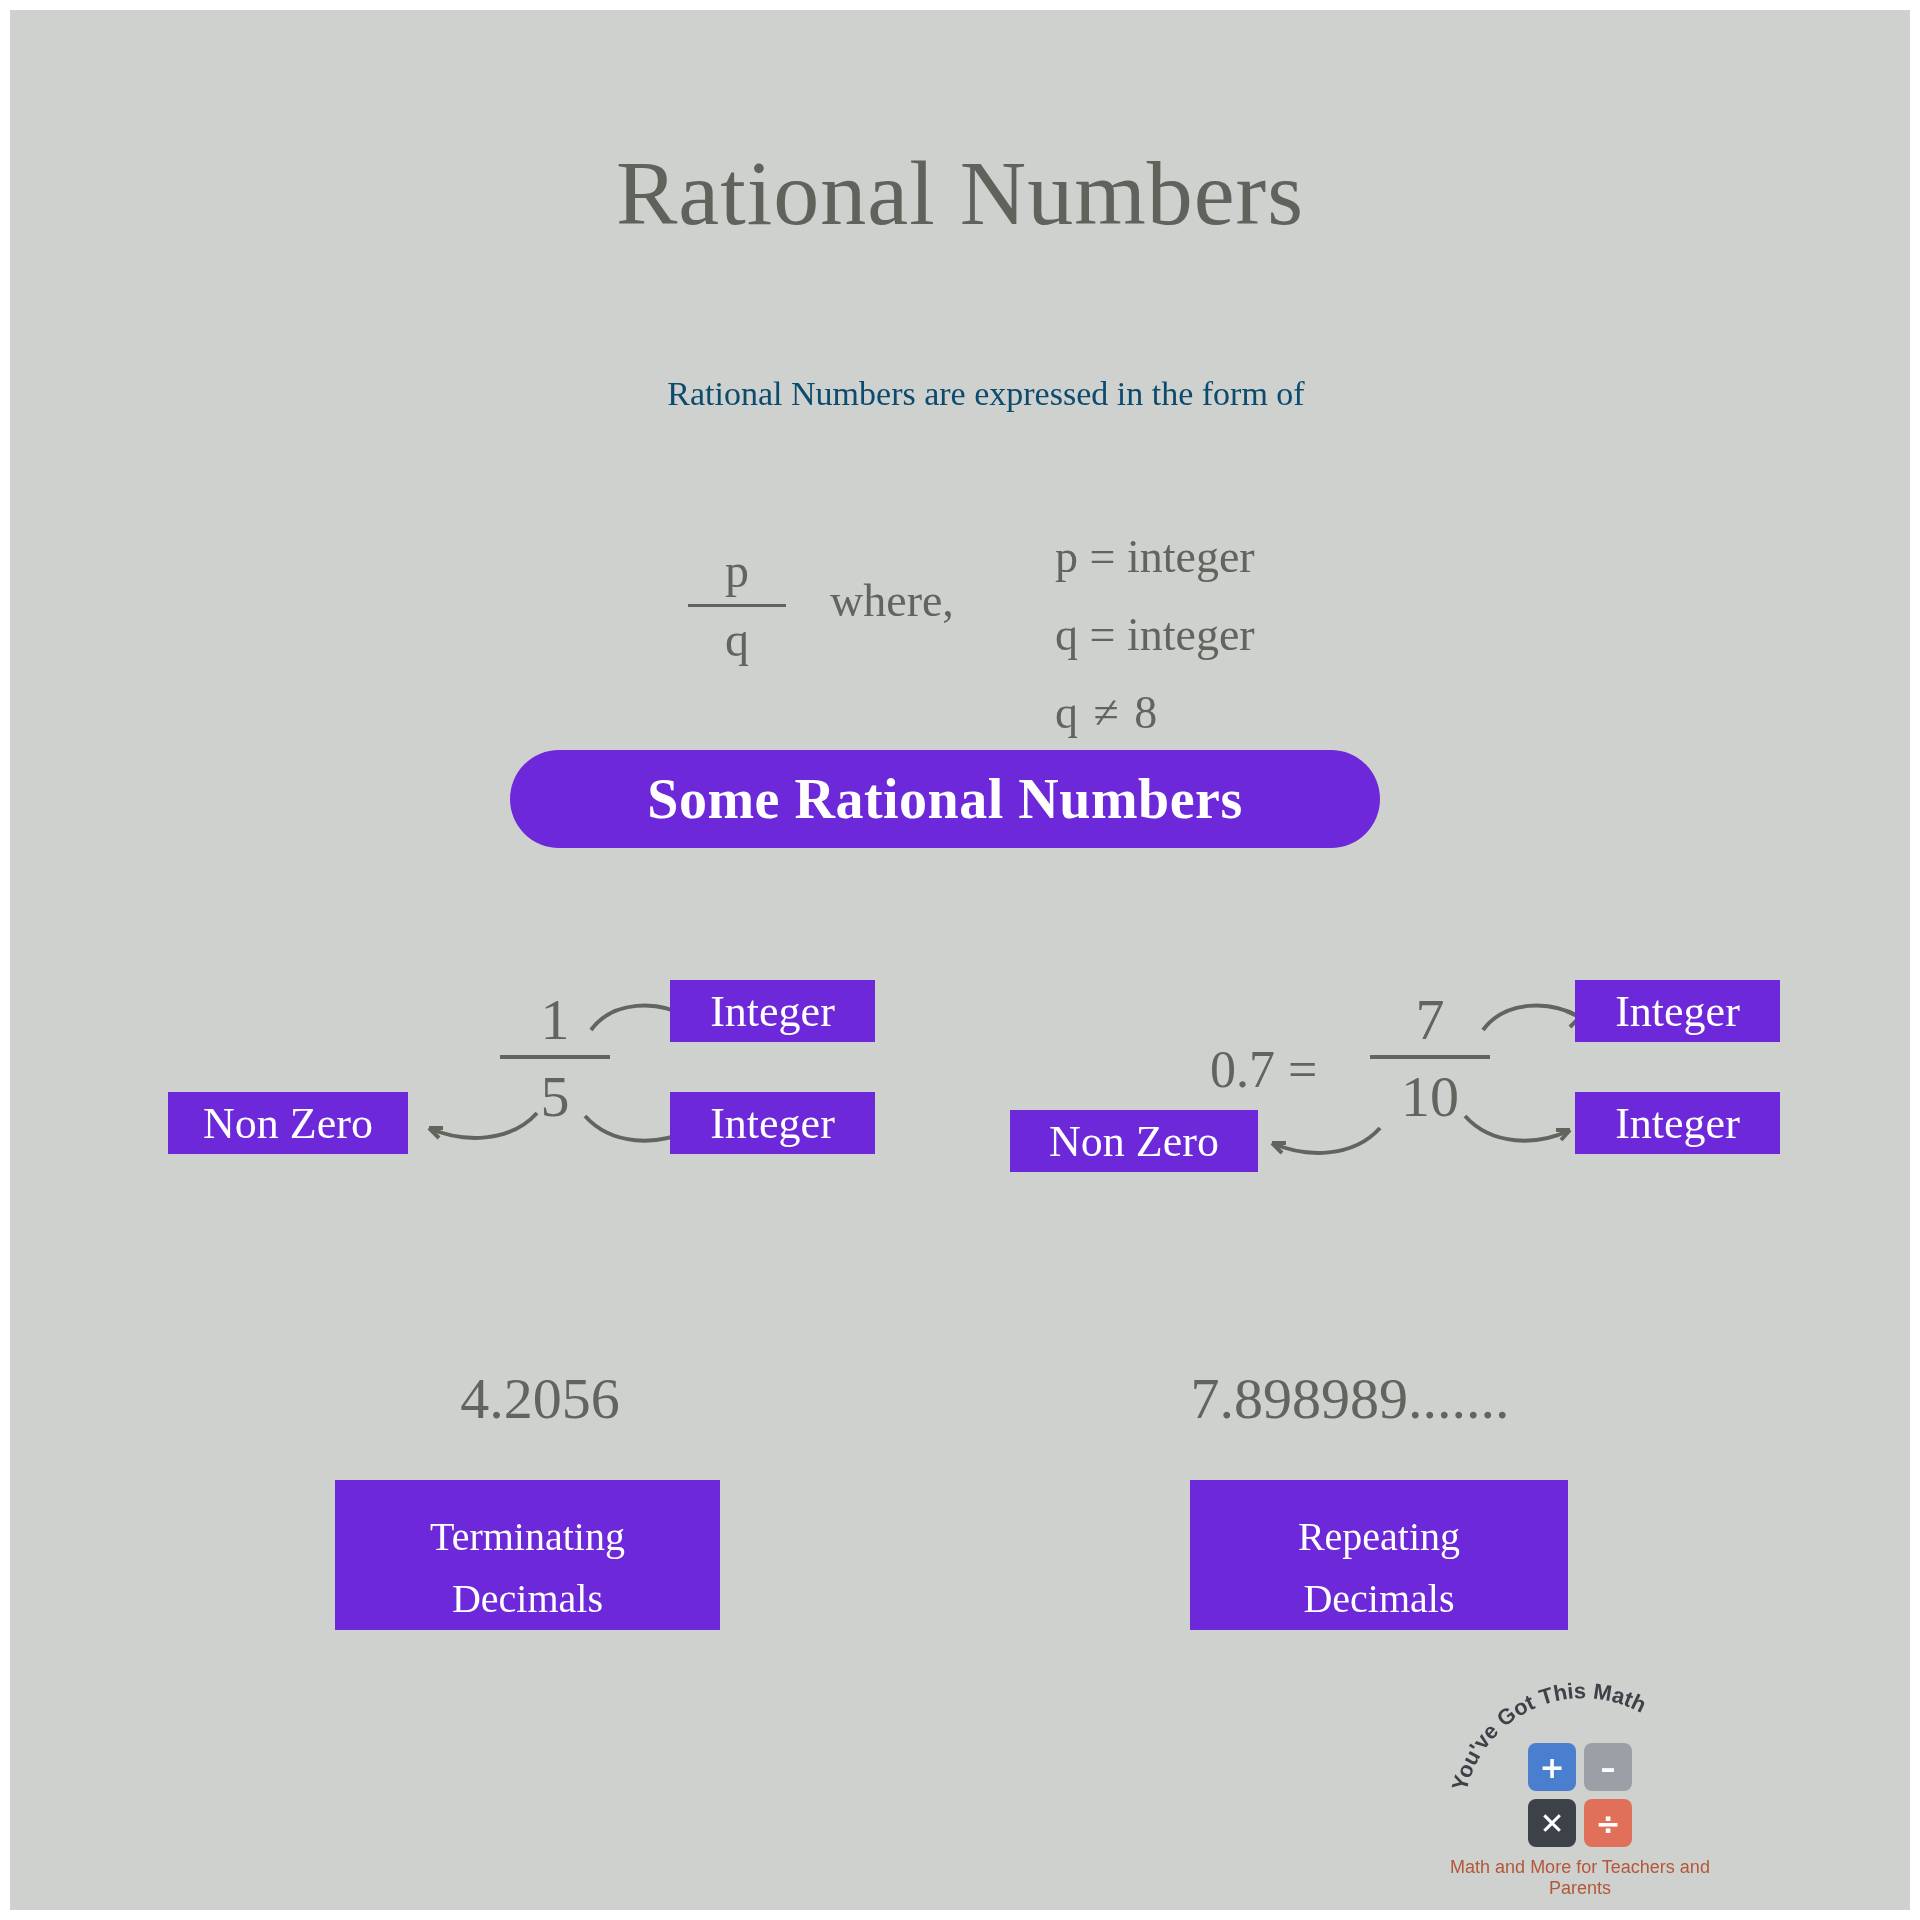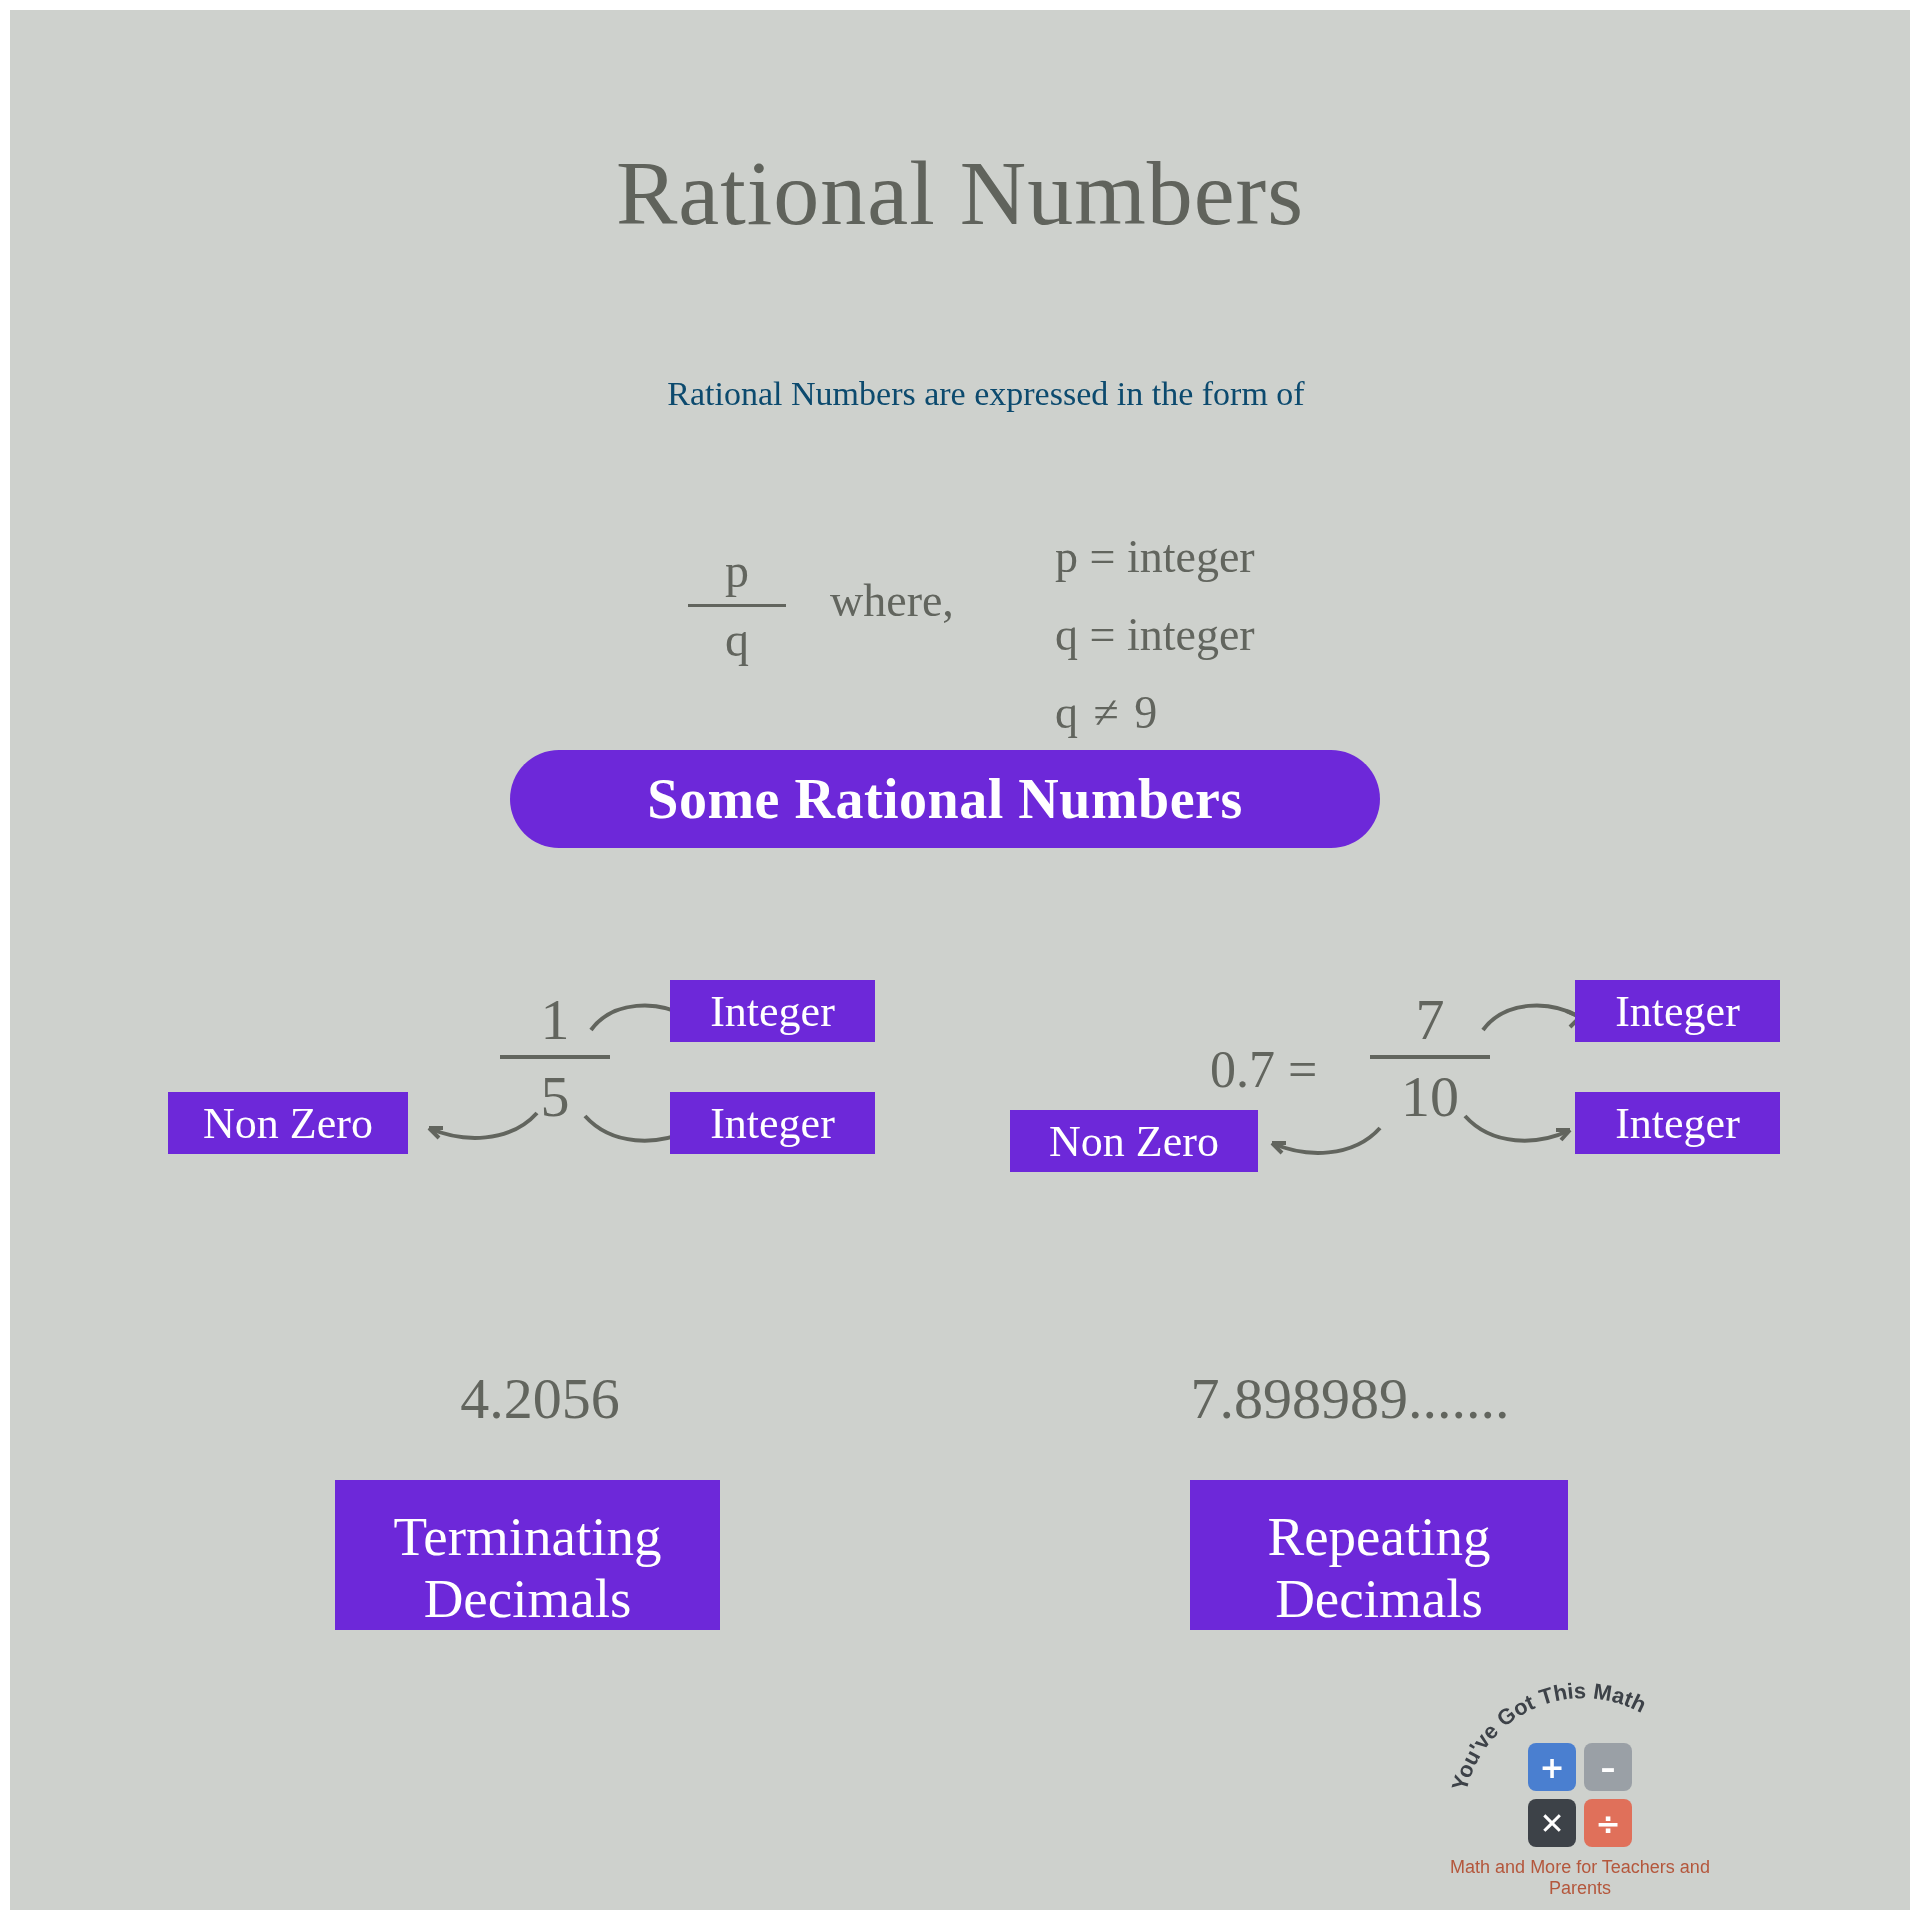"q ≠ 9" div.cond-neq { text: 9 -> 8 }
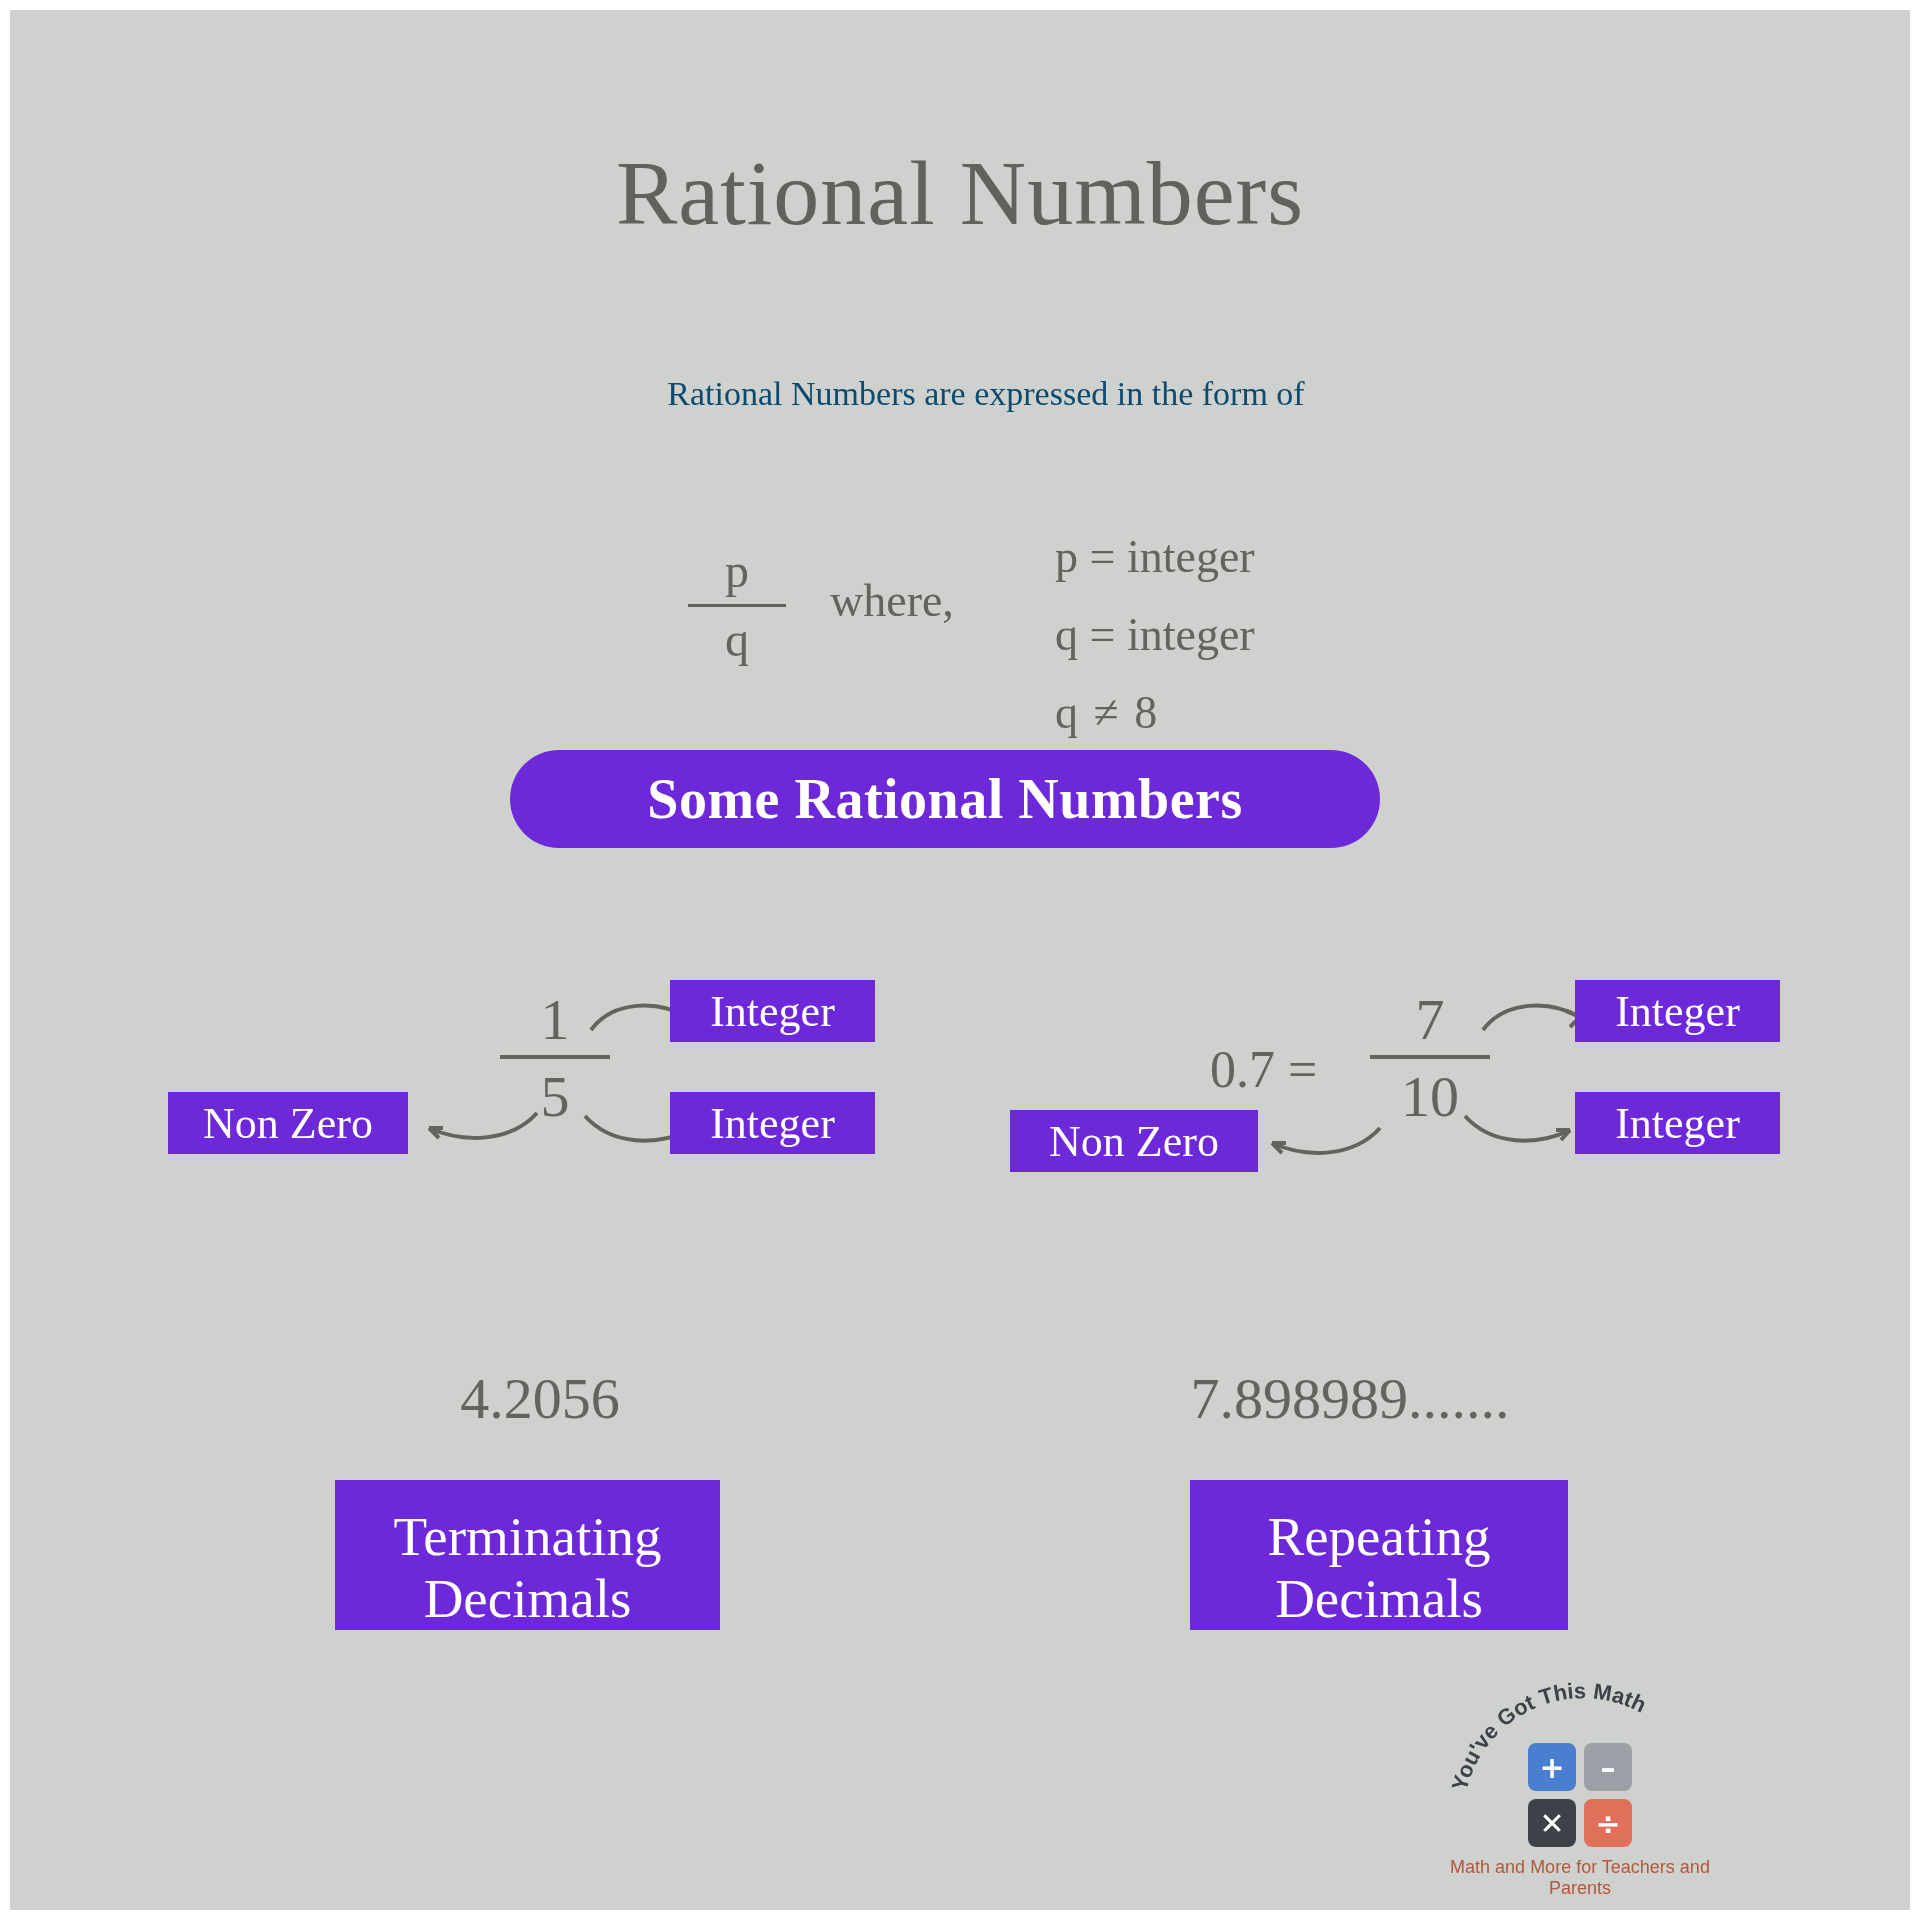"Terminating" .box.two-line { font-size: 55px -> 40px }
